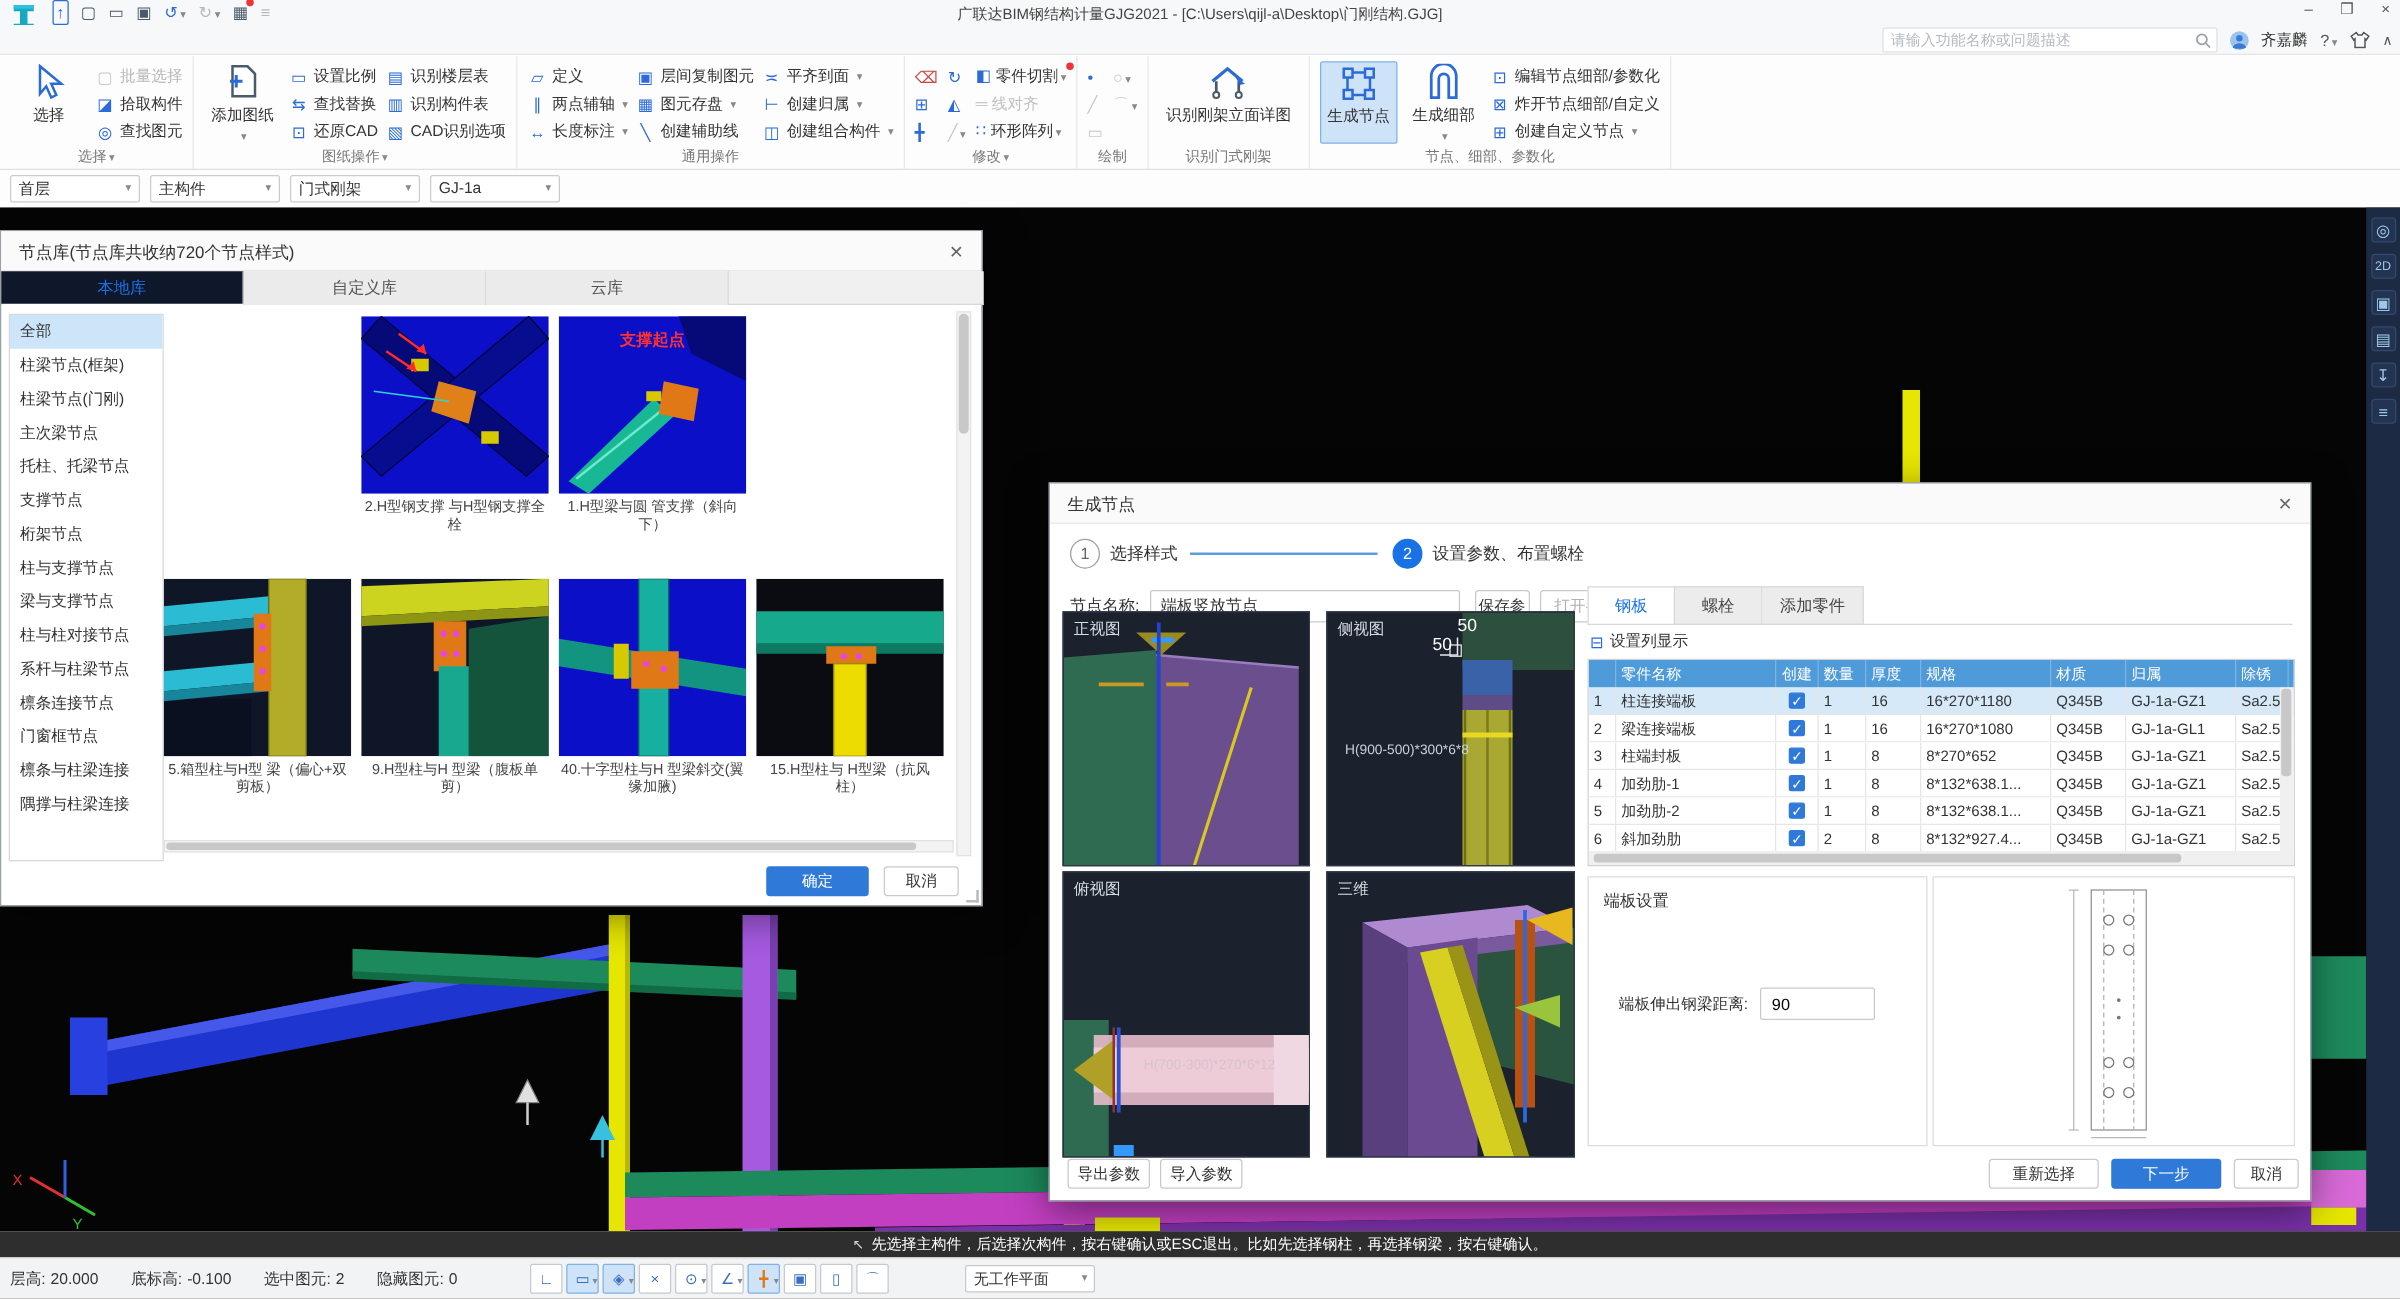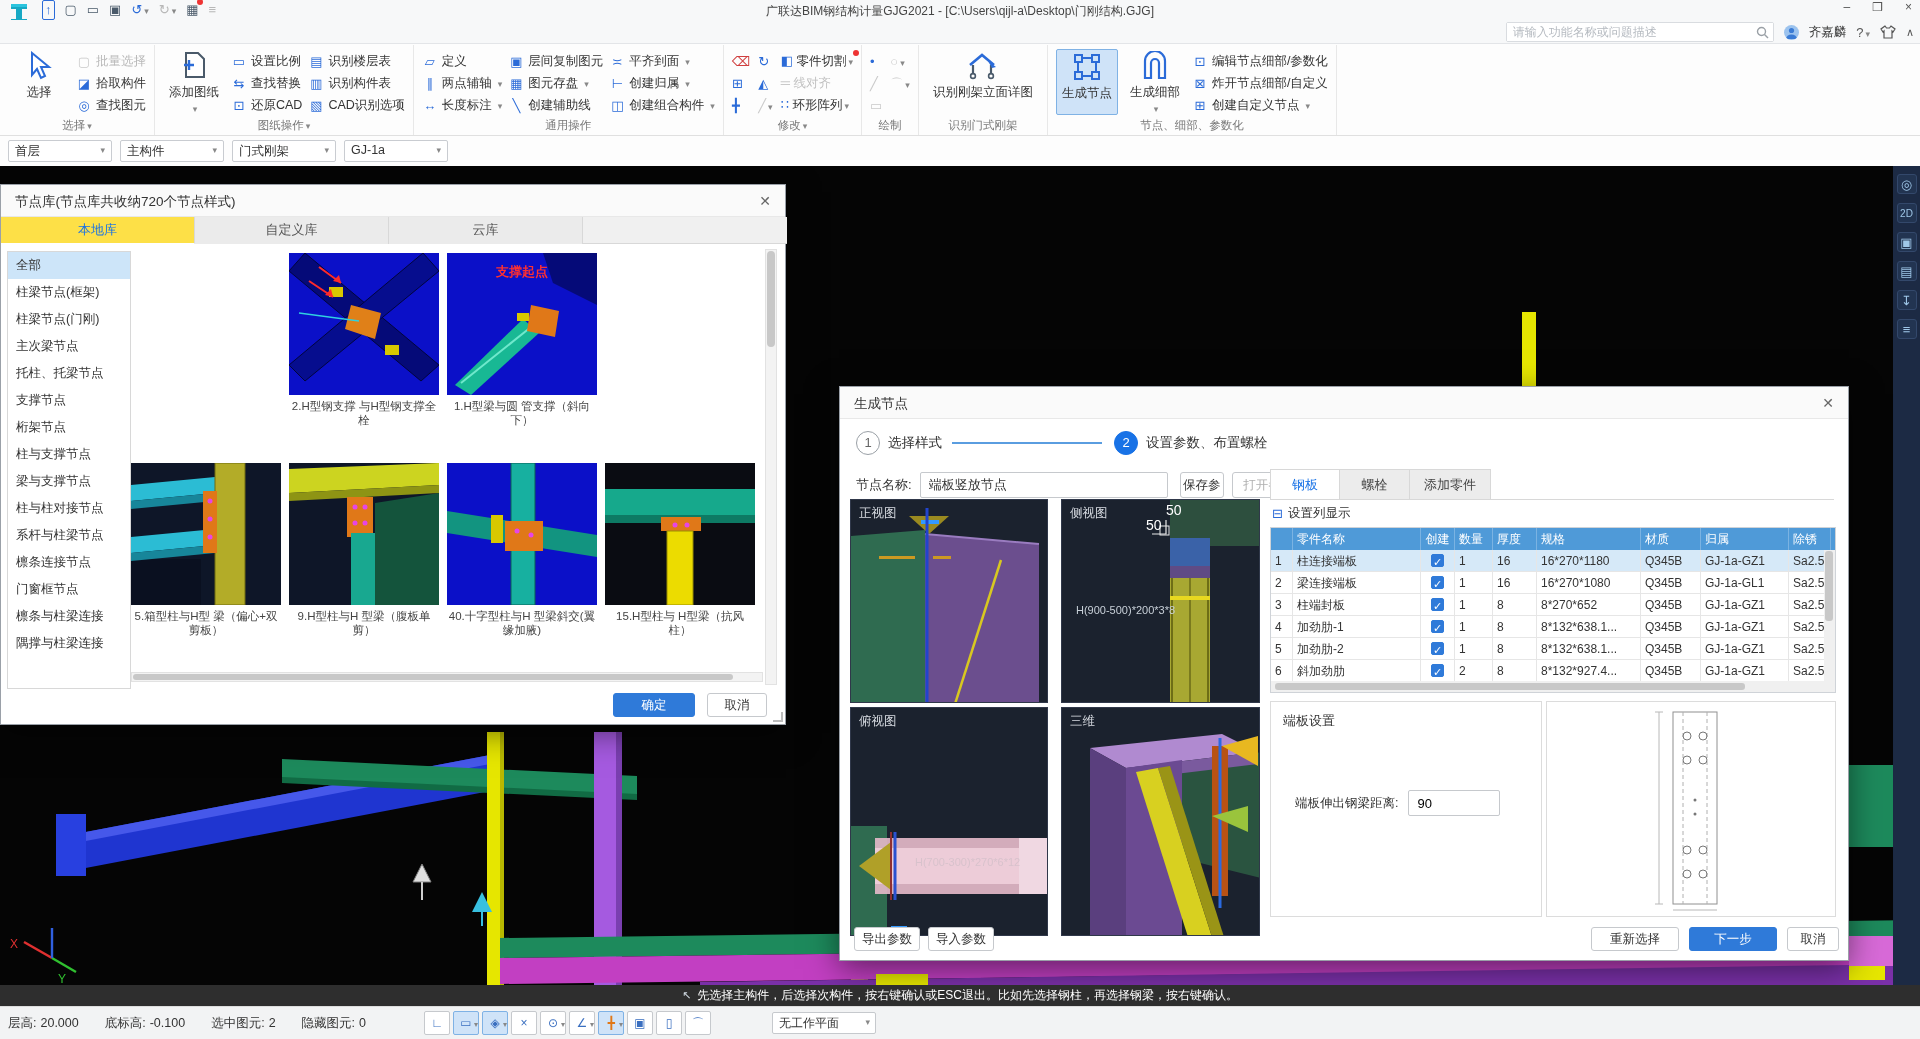"本地库" .nl-tab.active { background: #fde047 -> #0f172a }
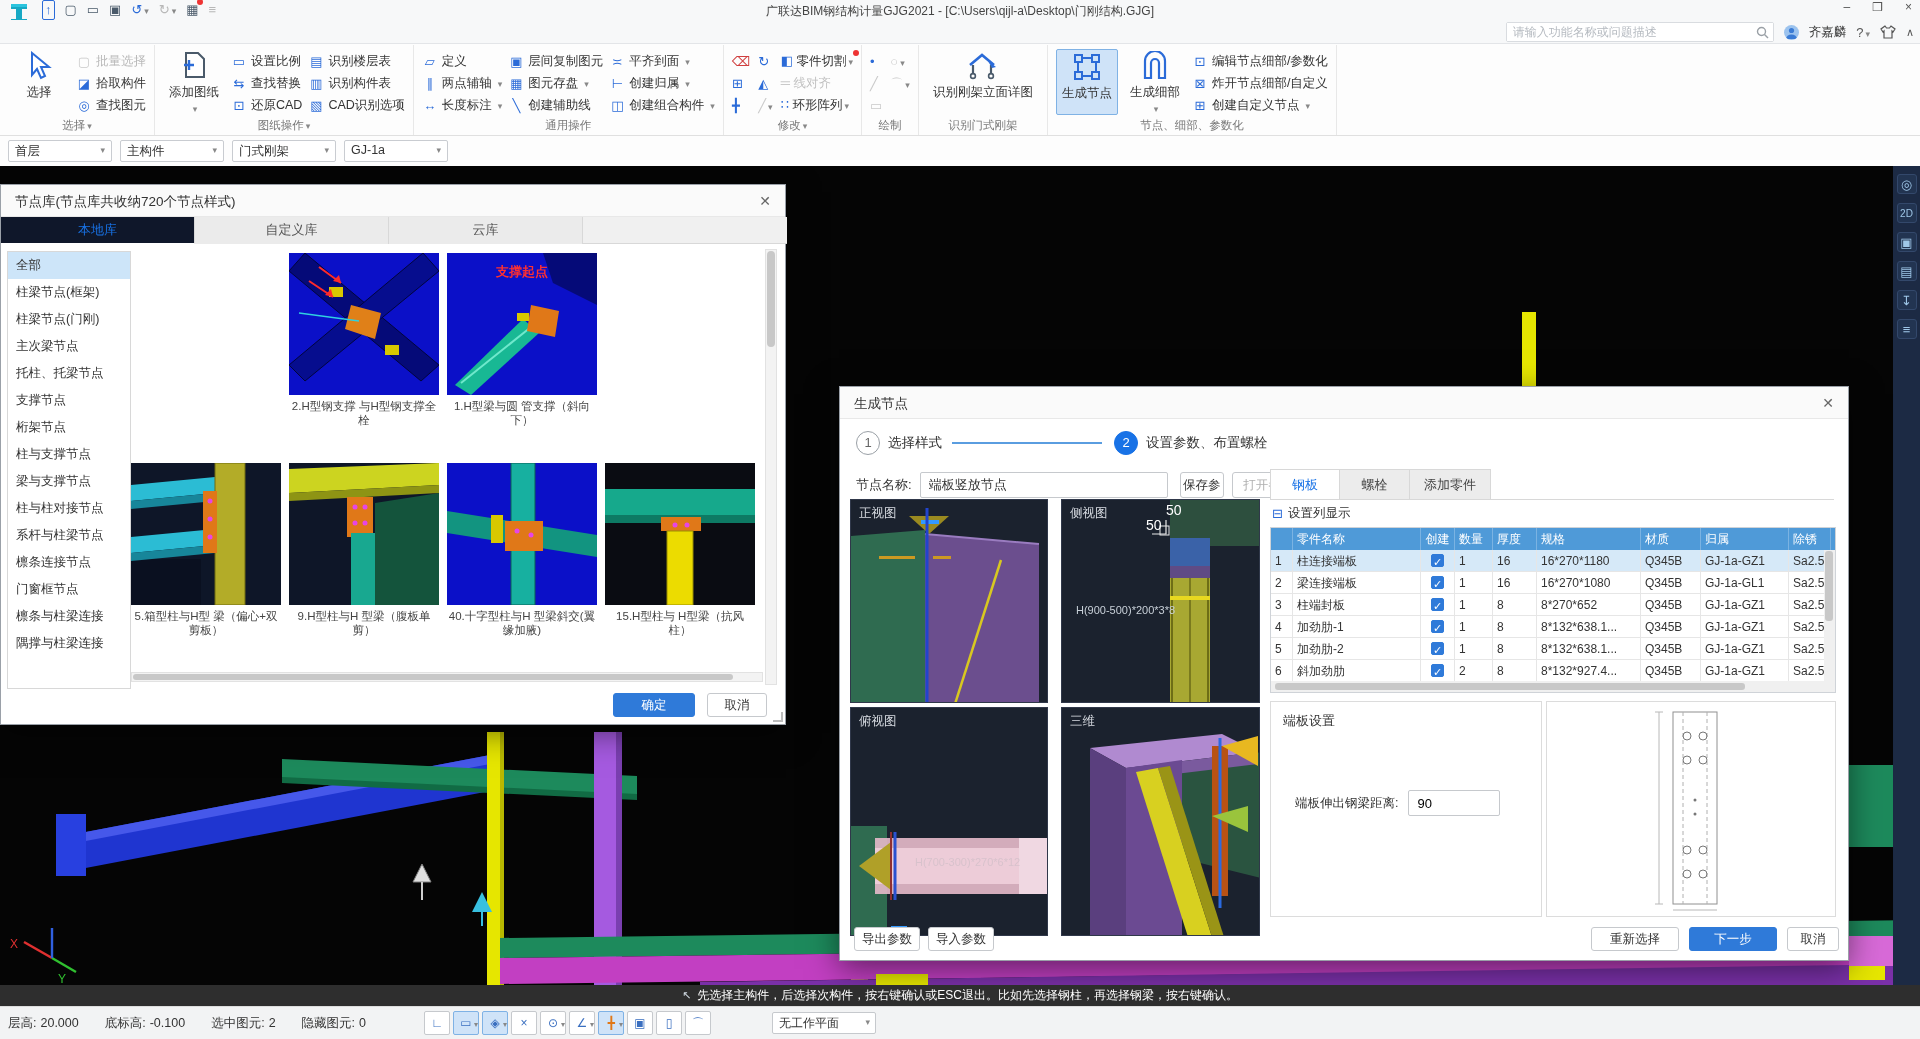"正视图" .views { top: 112px -> 102px }
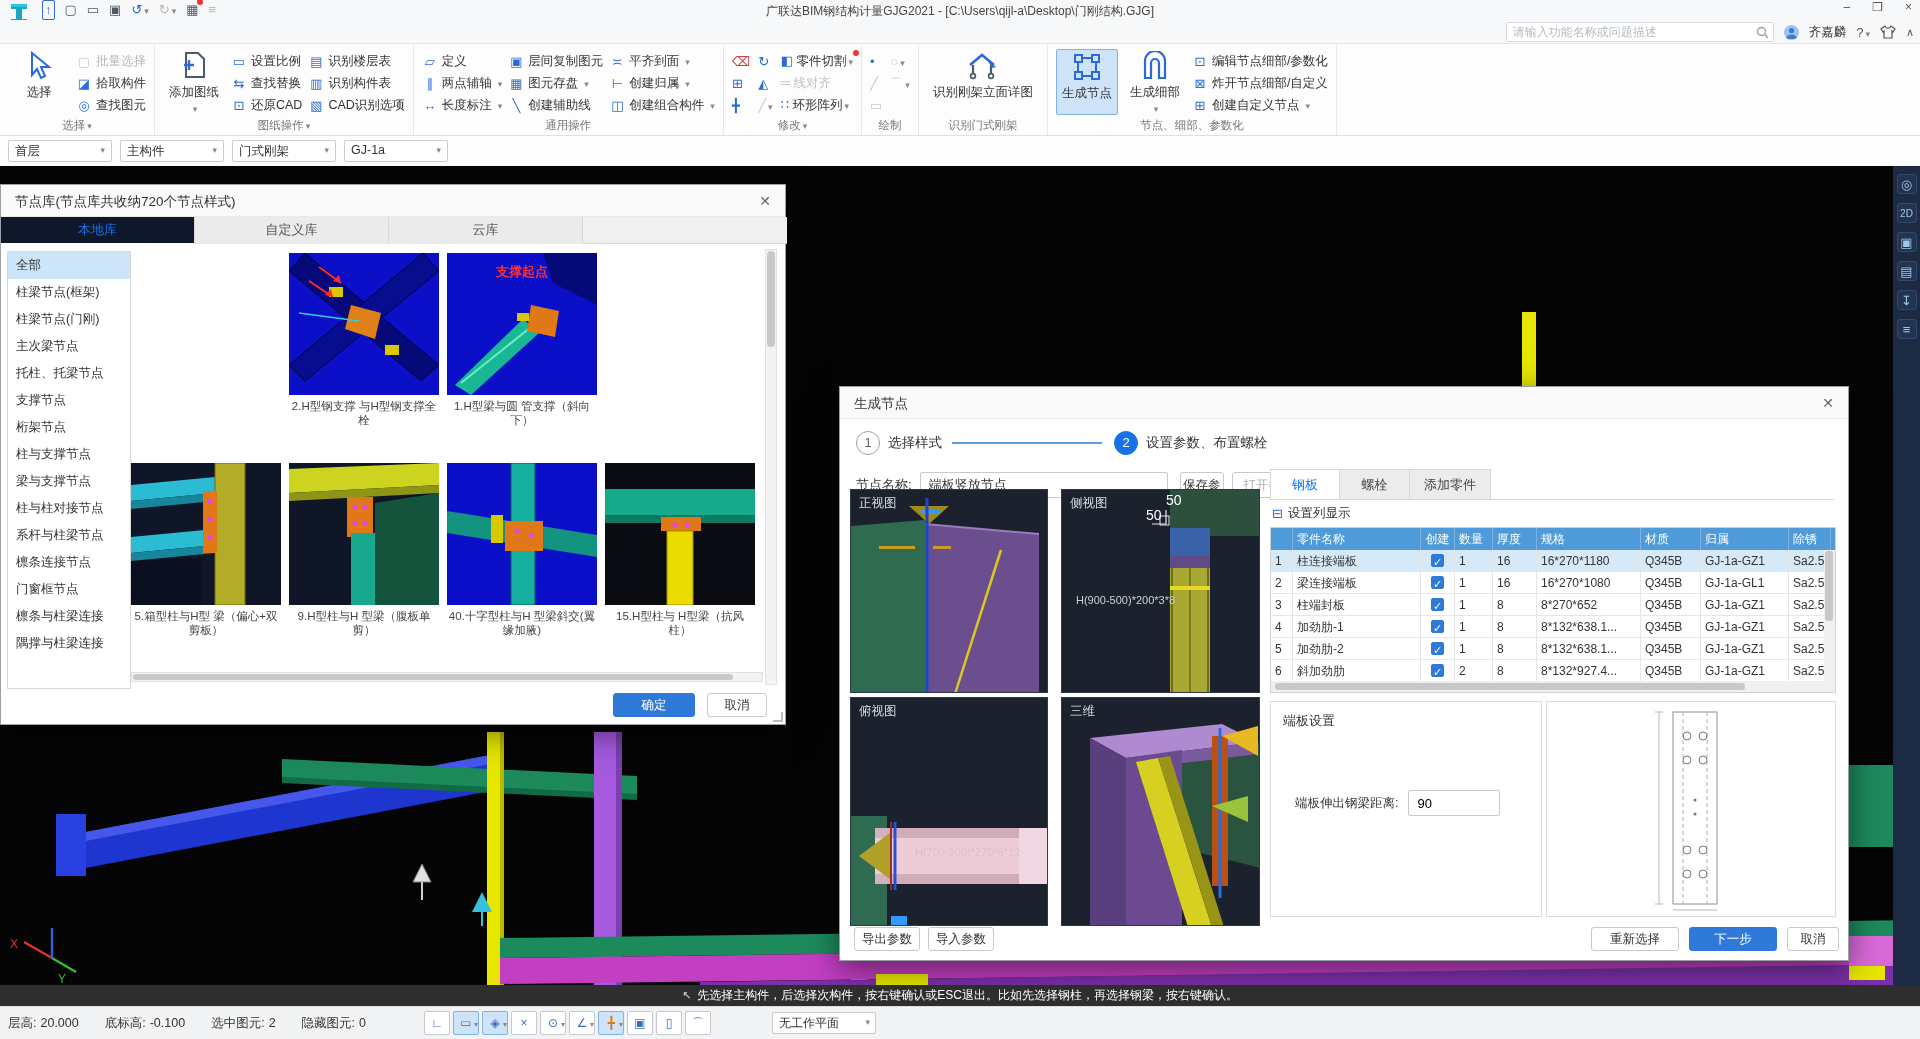"H(900-500)*200*3*8" span.vtext { text: 200*3 -> 300*6 }
